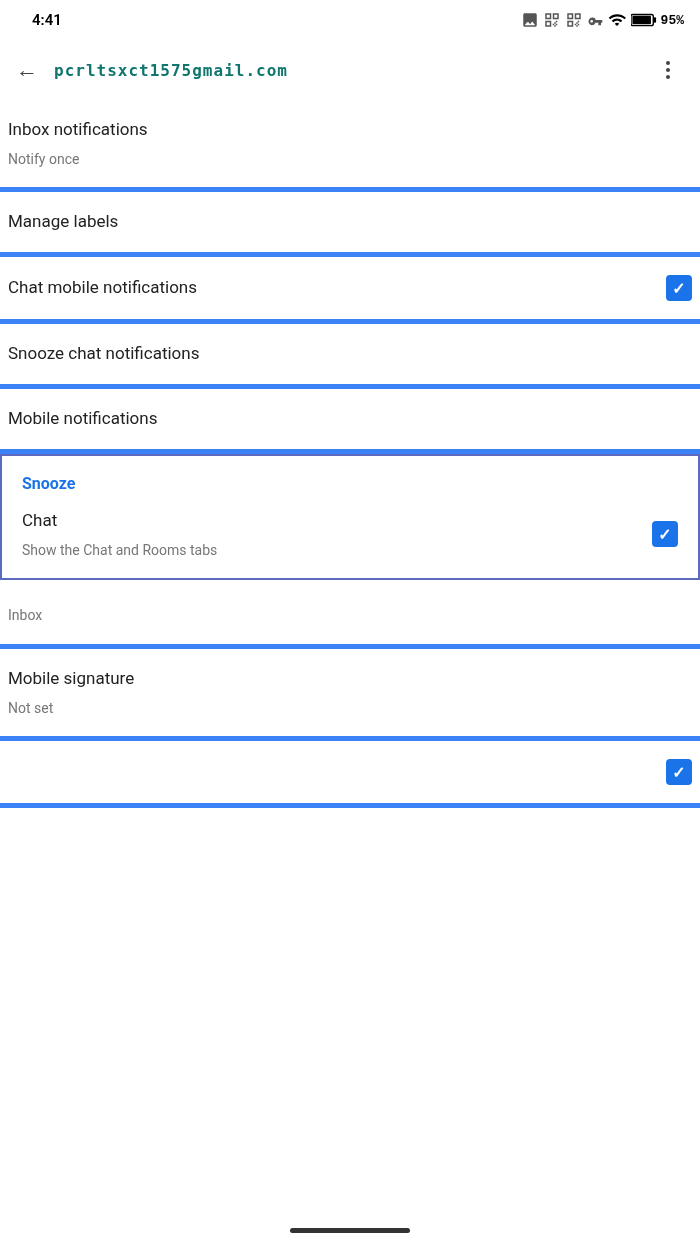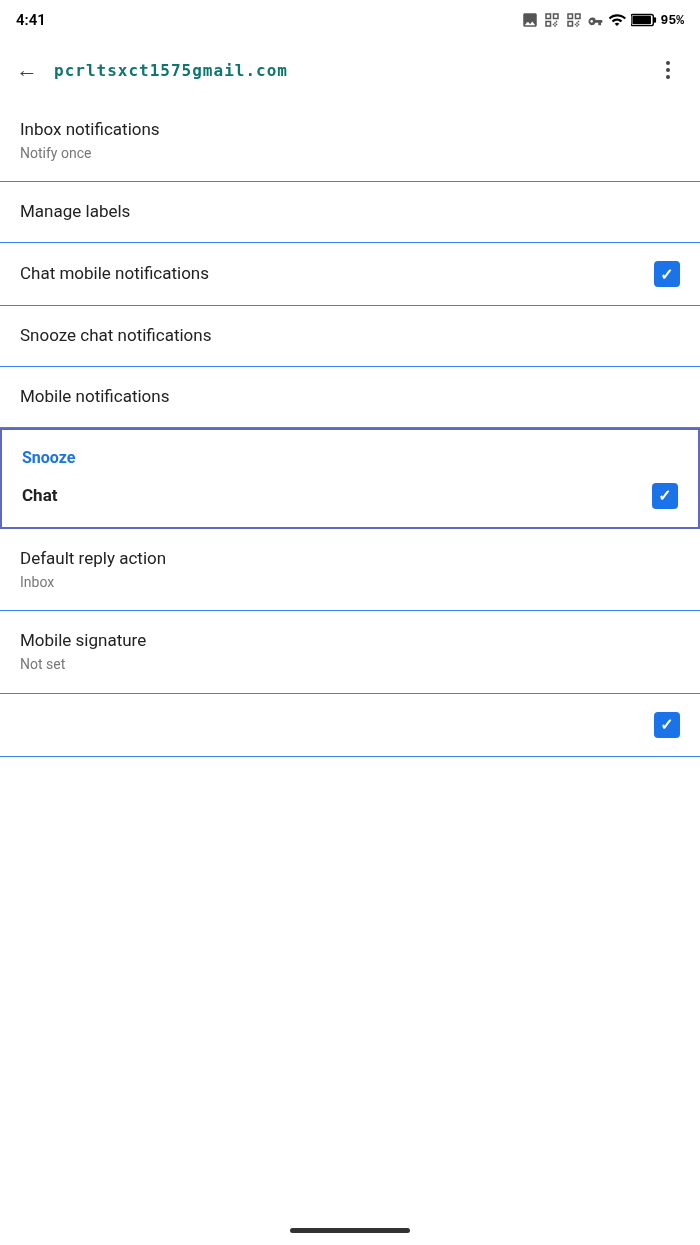"4:41" .status-bar { margin-left: none -> 16px }
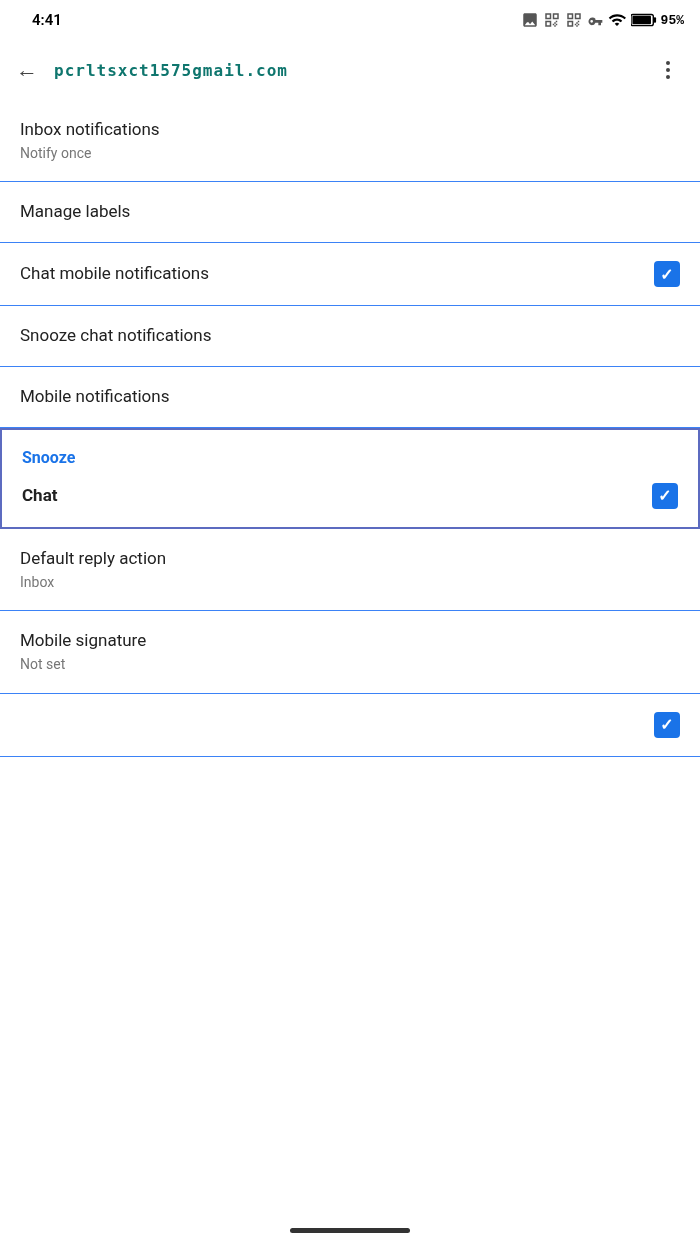"Inbox notifications" .list-item { border-bottom: 1px solid #3b82f6 -> 5px solid #3b82f6; padding: 18px 20px -> 18px 8px }
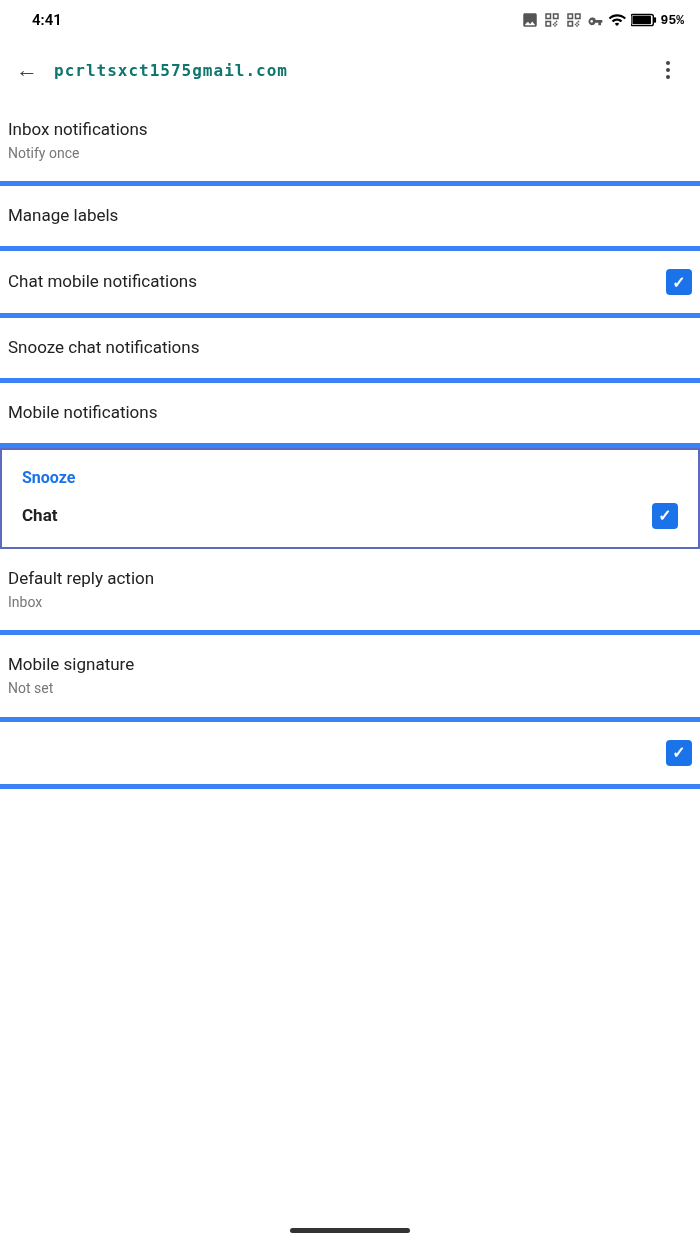"Notify once" .list-item-subtitle { margin-top: 2px -> 8px }
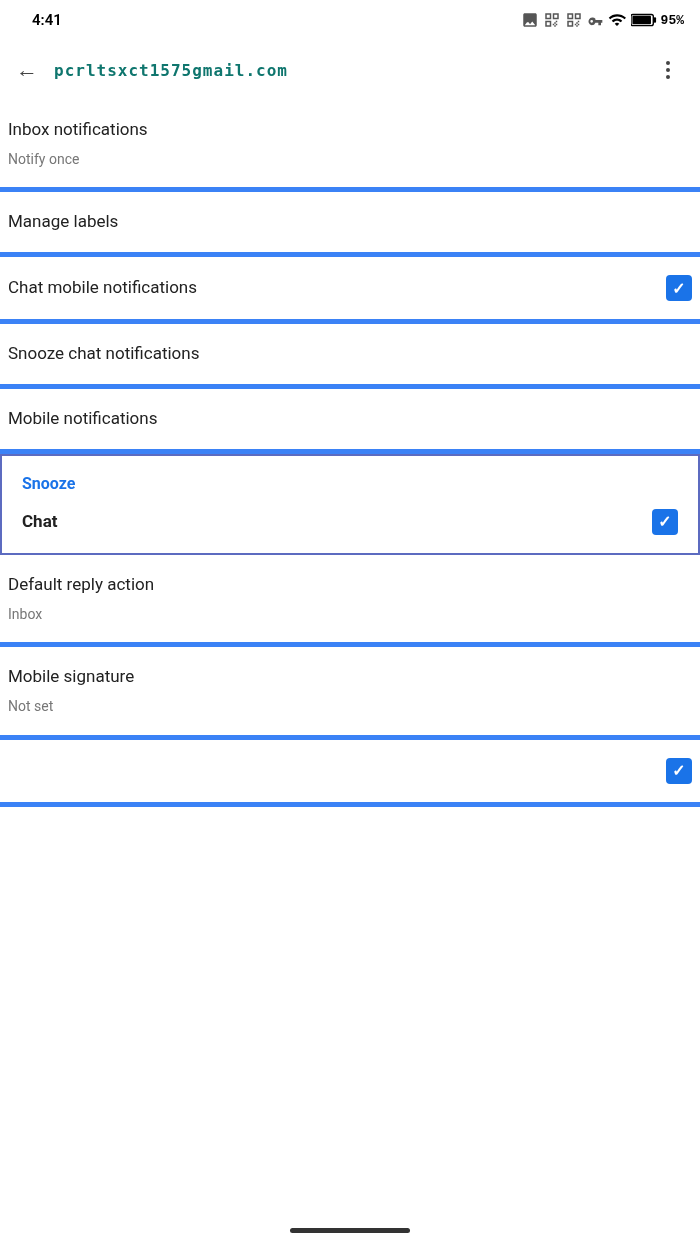"Chat" .general-item-text { font-weight: bold -> none }
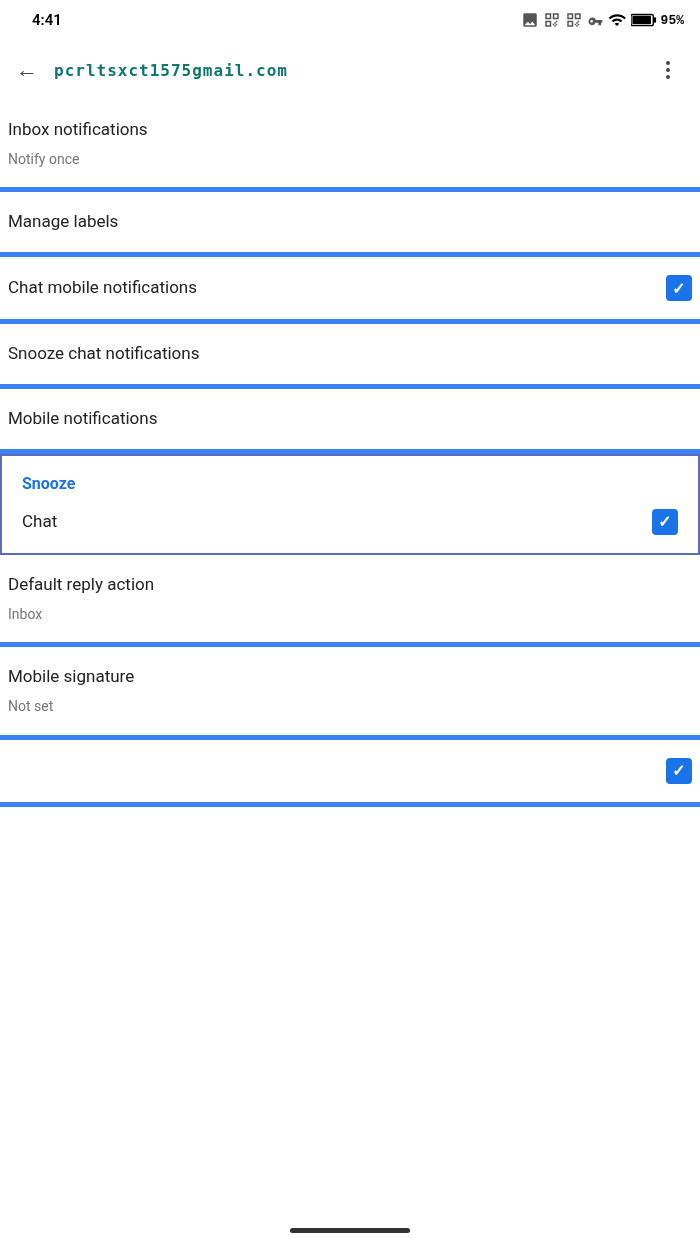"Show the Chat and Rooms" div.list-item-subtitle { html: none -> <div>Show the Chat and Rooms tabs</div> }
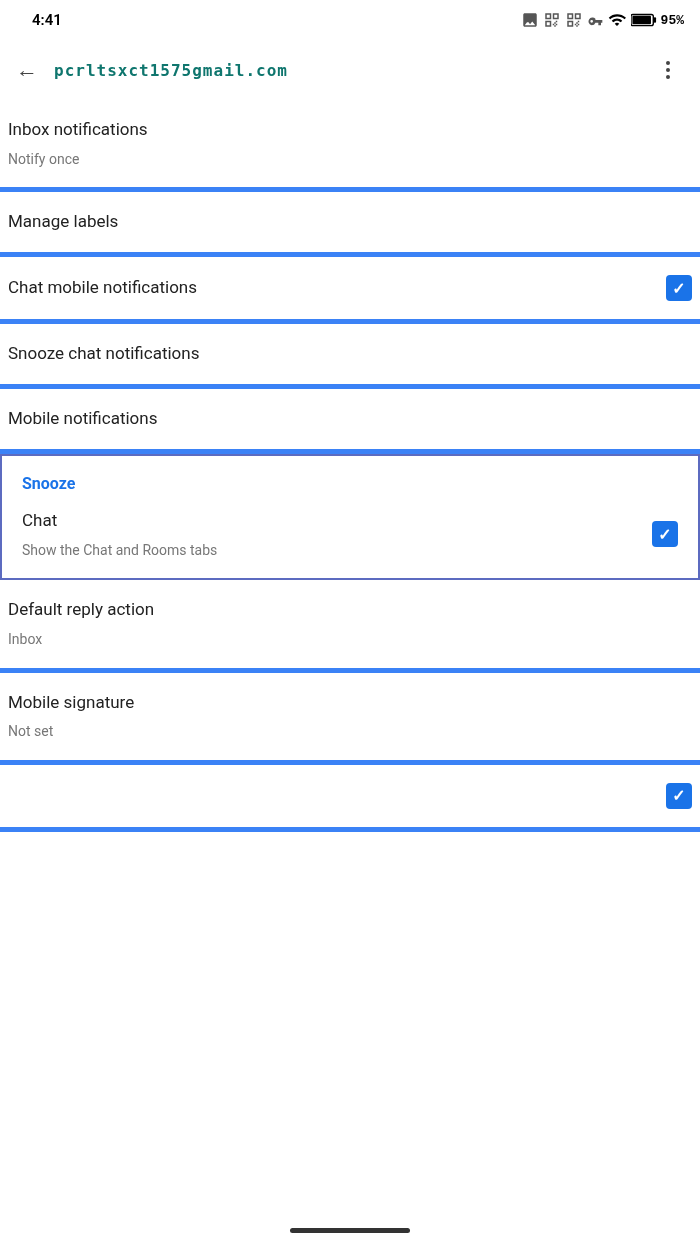"Default reply action" div.list-item-title { html: <div>Default reply action</div> -> none }
